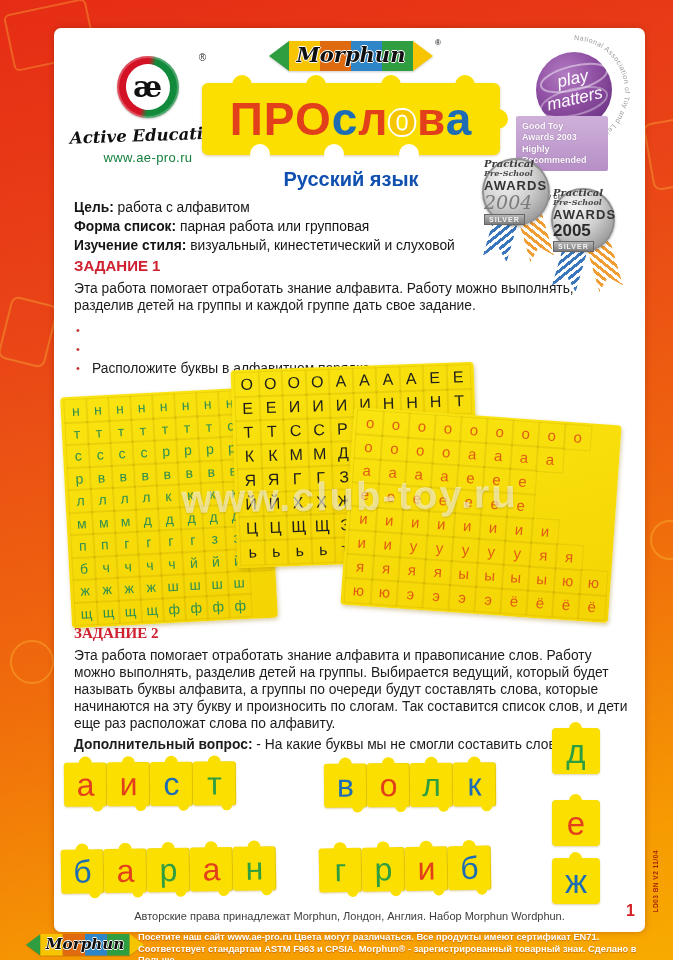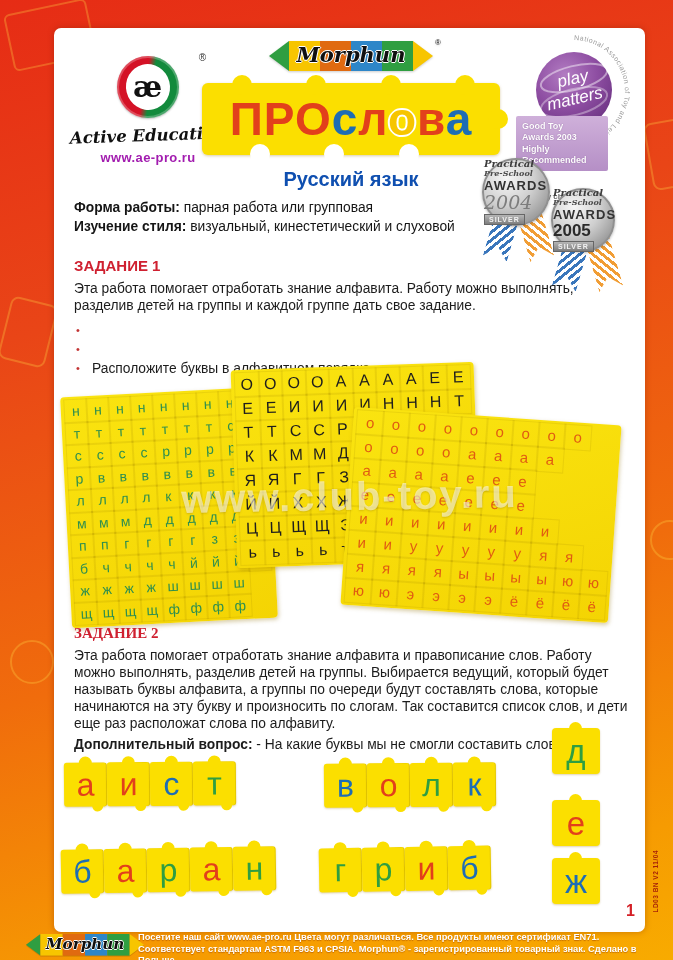"www.ae-pro.ru" .ae-url { color: #a21caf -> #15803d; font-weight: bold -> normal }
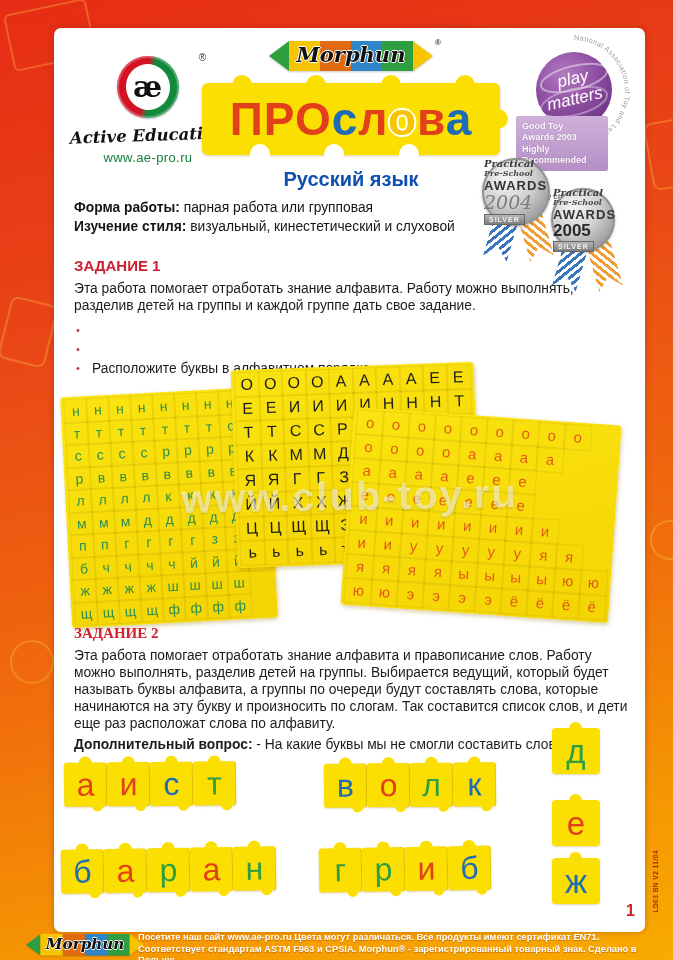"Цель: работа с алфавитом" div { html: none -> <div><b>Цель:</b><span> работа с алфавитом</span></div> }
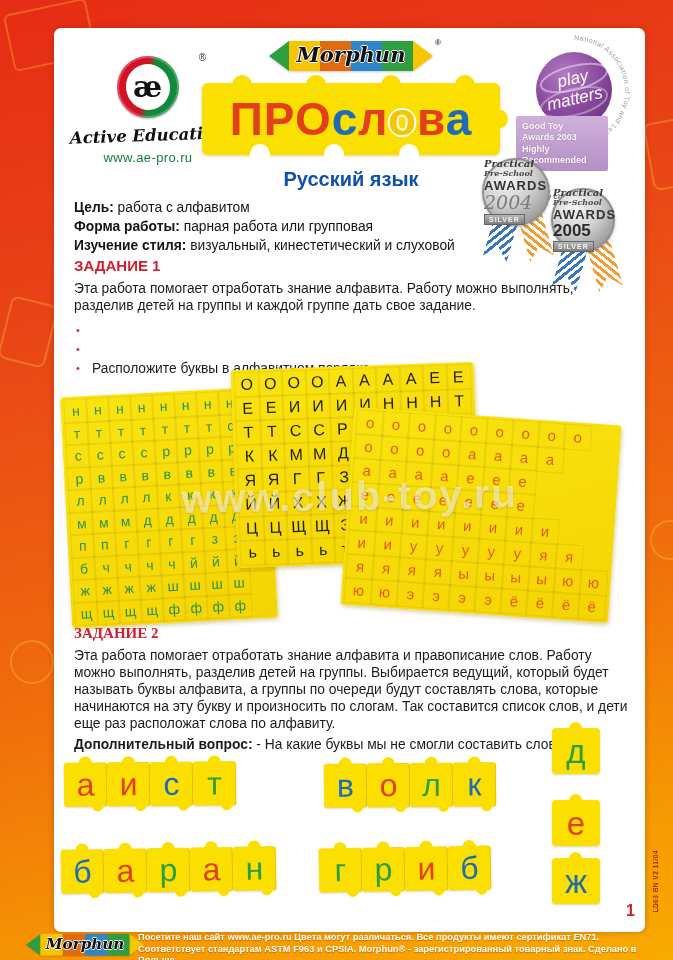"Форма работы:" b { text: работы -> список }
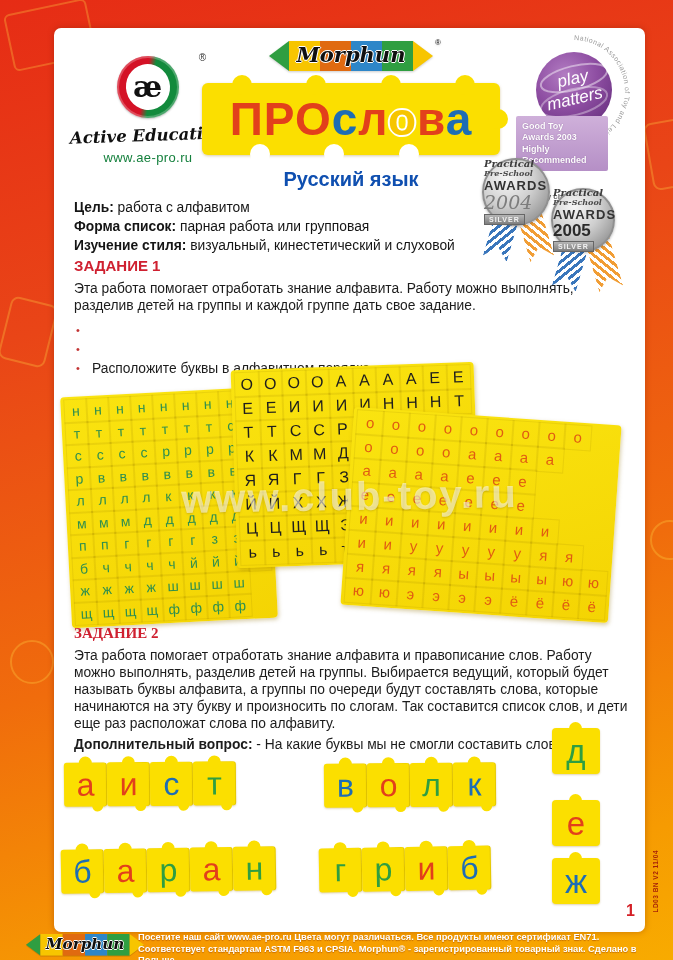"Авторские права принадлежат Morphun," div.abs { html: none -> <div>Авторские права принадлежат Morphun, Лондон, Англия. Набор Morphun Wordphun.</div> }
